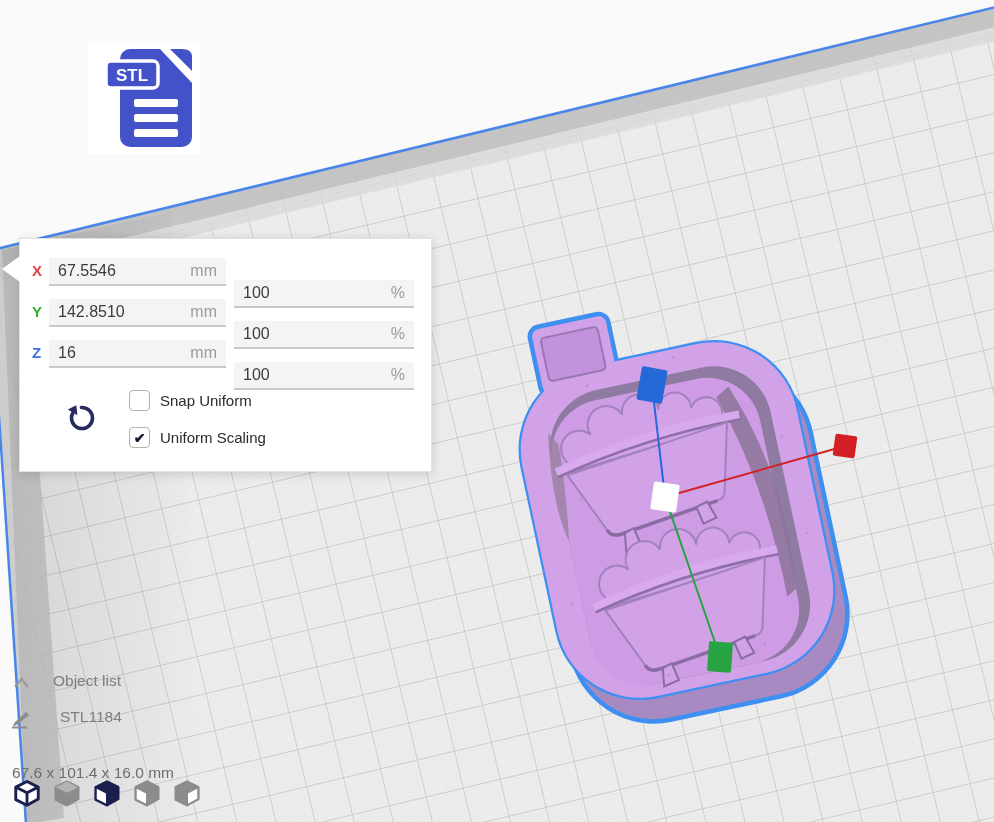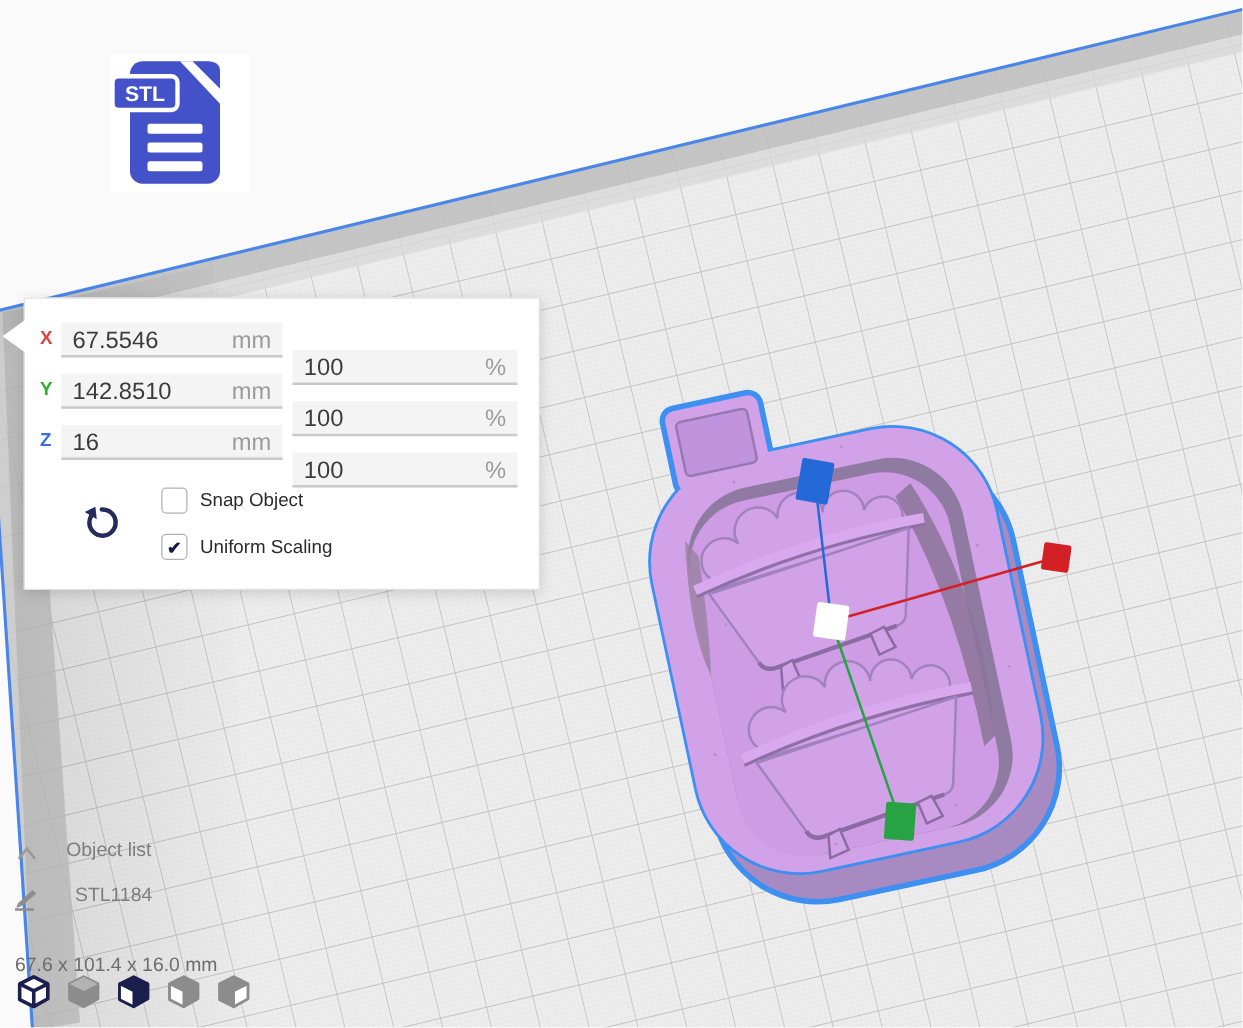"STL" .stl-thumb { justify-content: flex-start -> flex-end }
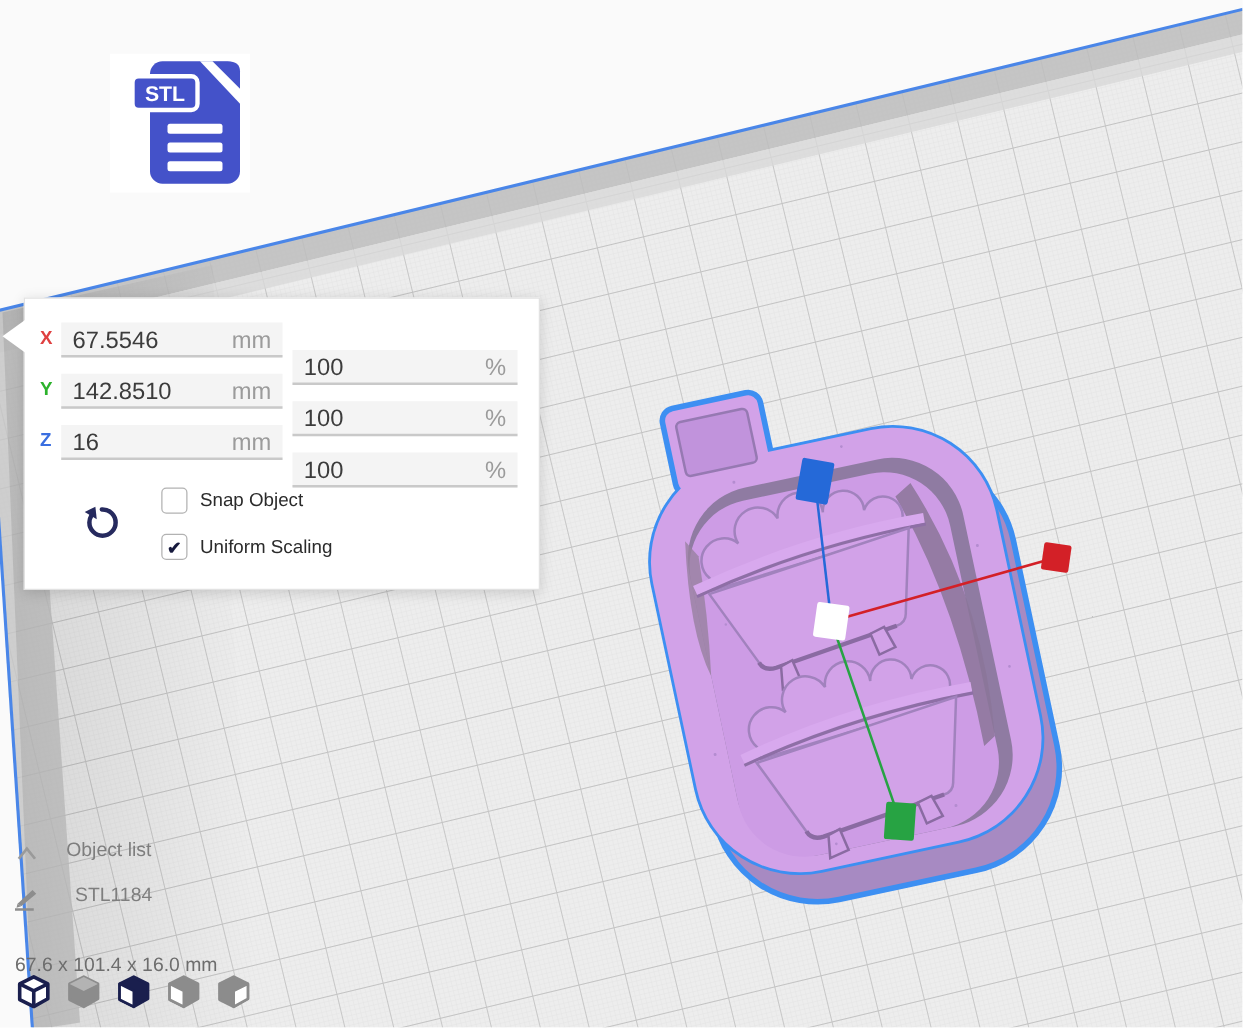"67.5546" .field { font-size: 19px -> 16px }
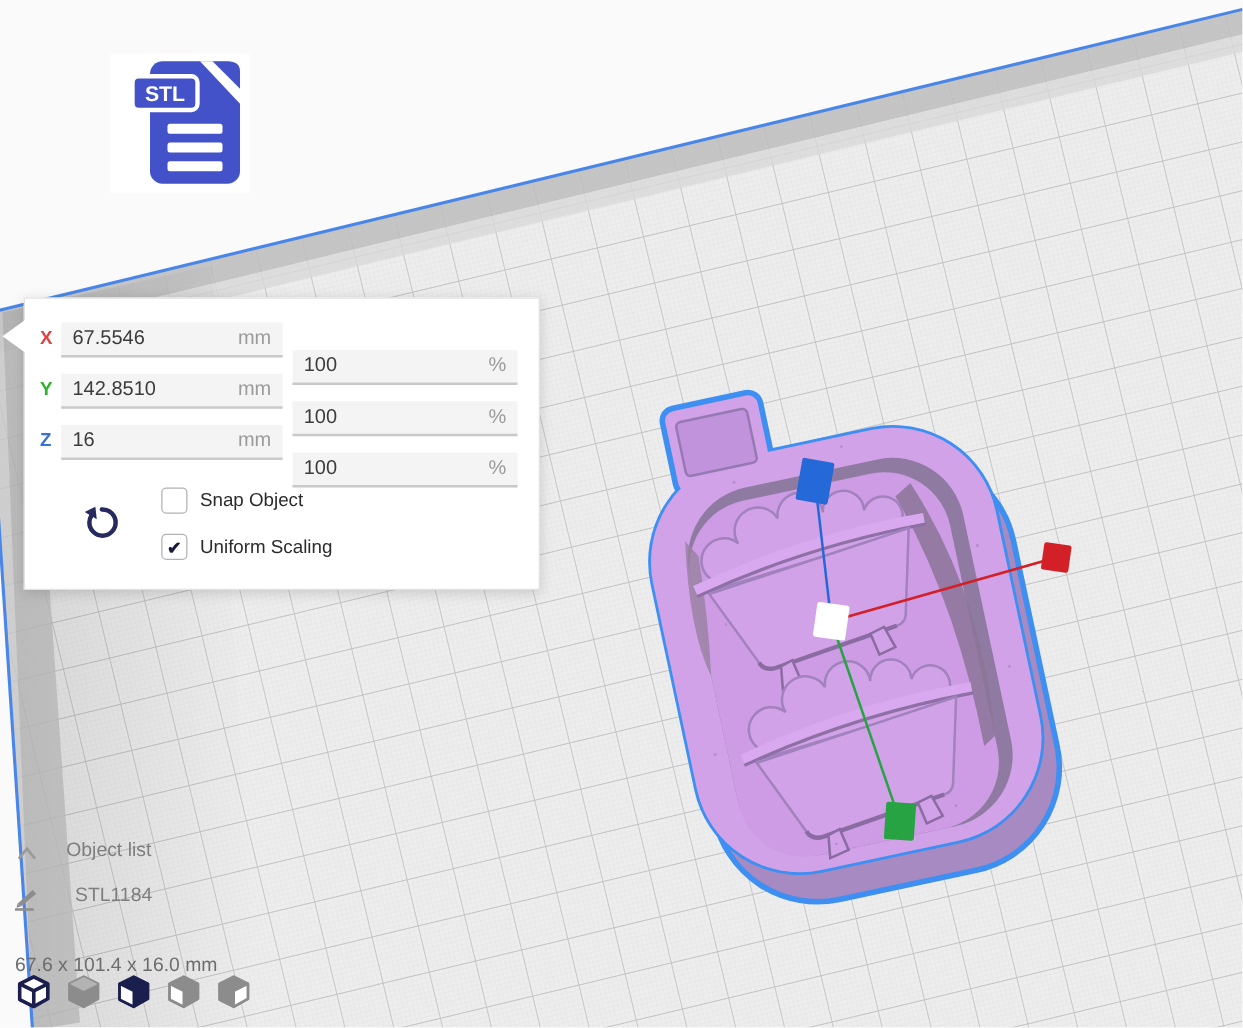"Snap Object" span.checklabel { text: Object -> Uniform }
